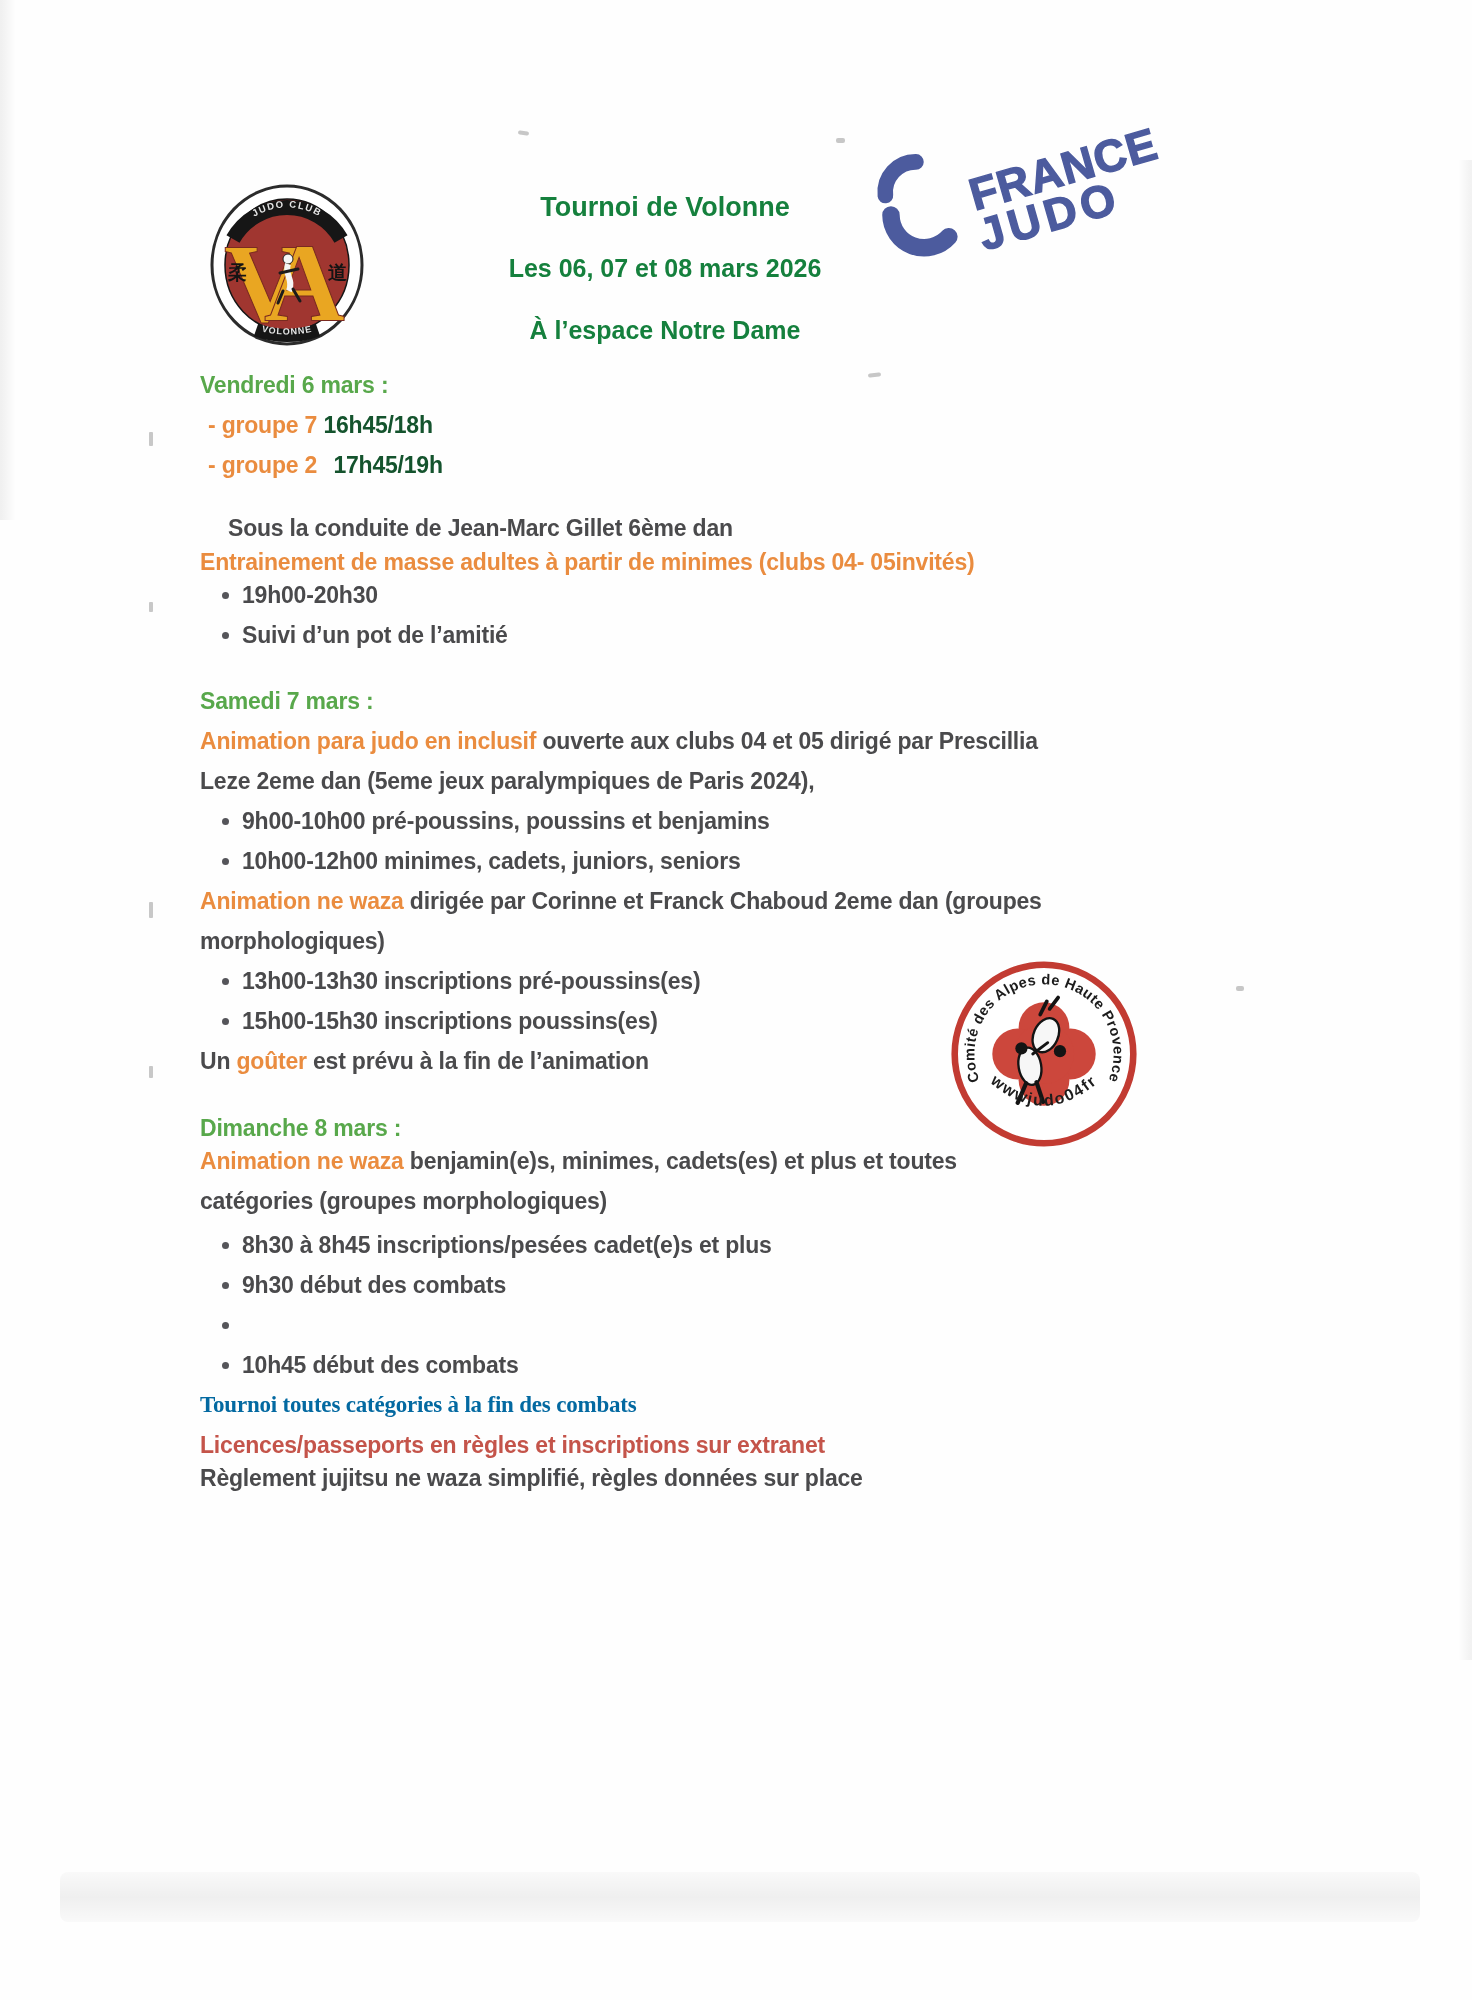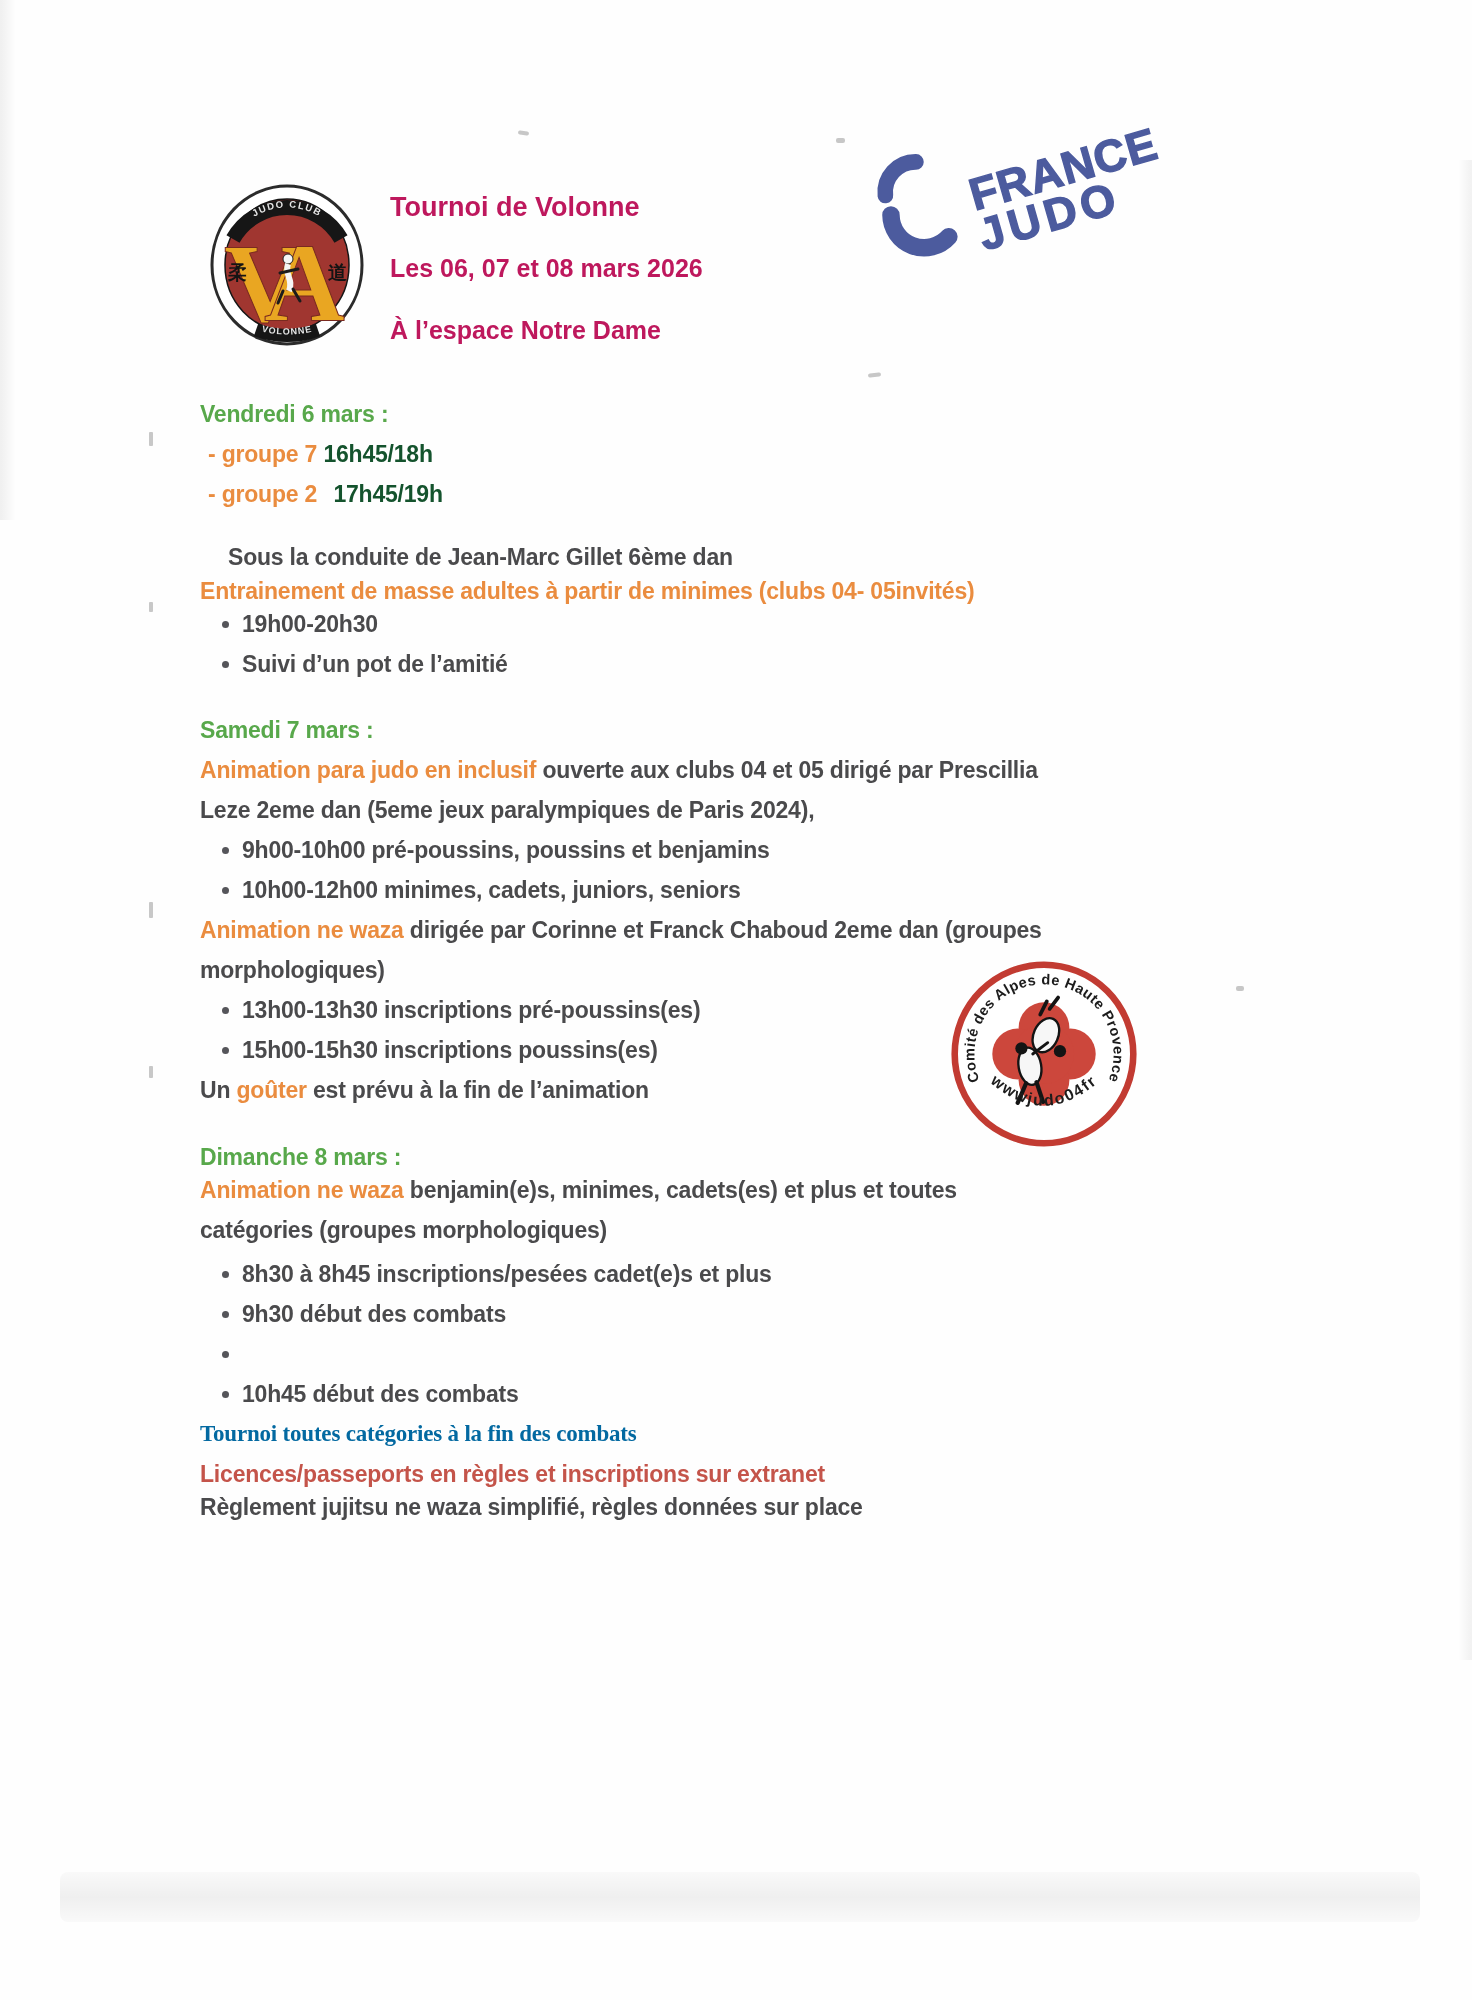"Tournoi de Volonne" .title-block { color: #be185d -> #15803d; text-align: none -> center }
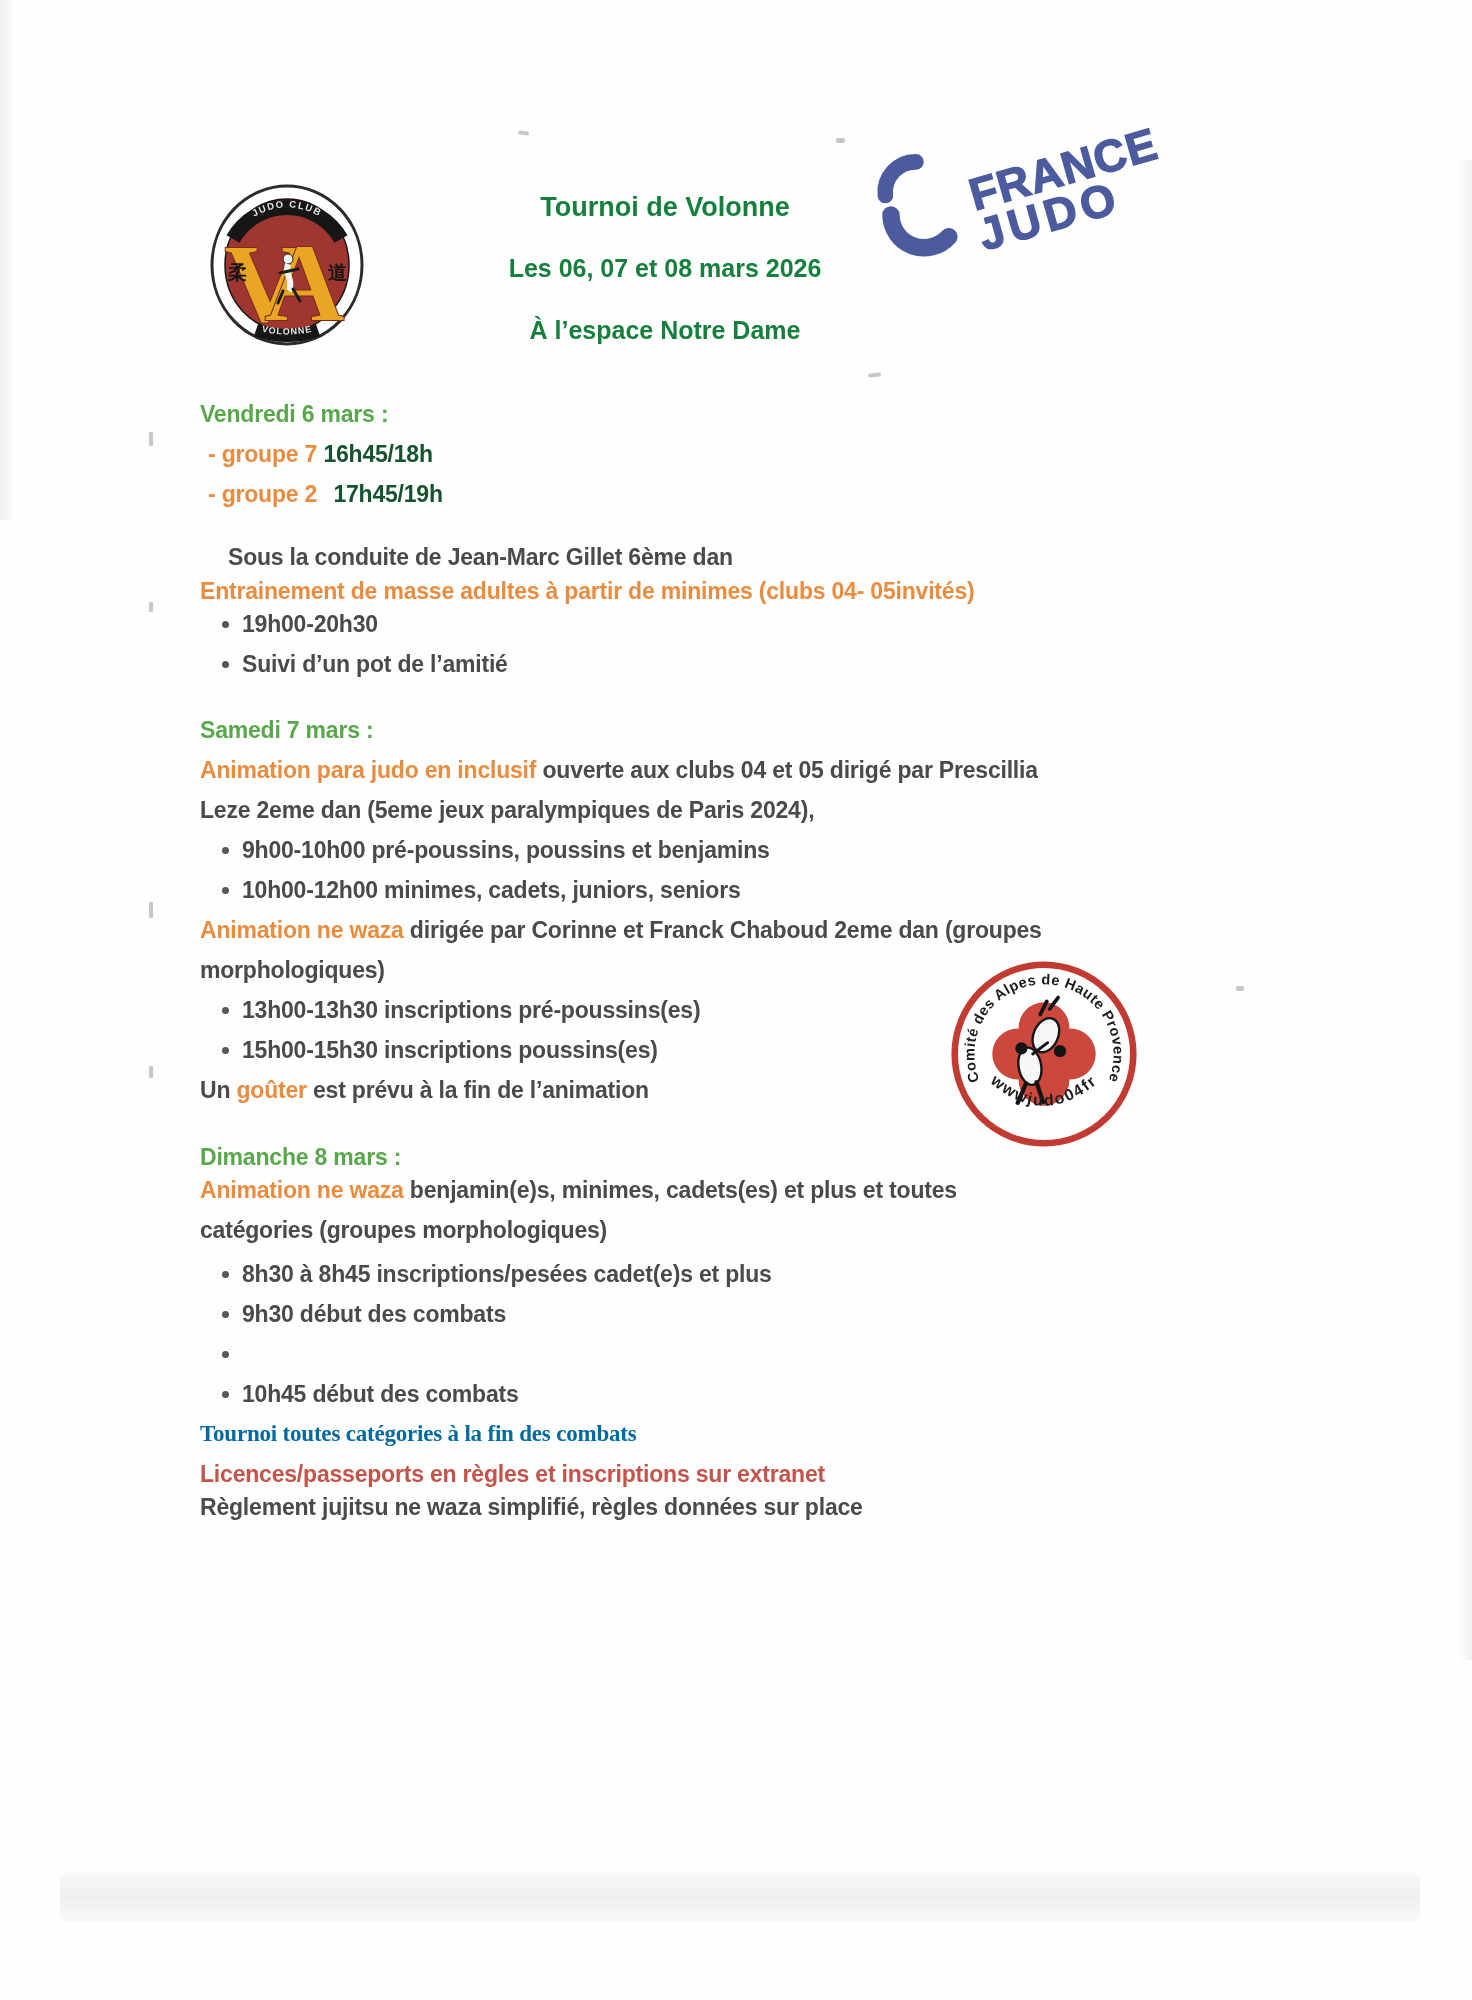"Vendredi 6 mars :" .doc-body { top: 394px -> 365px }
